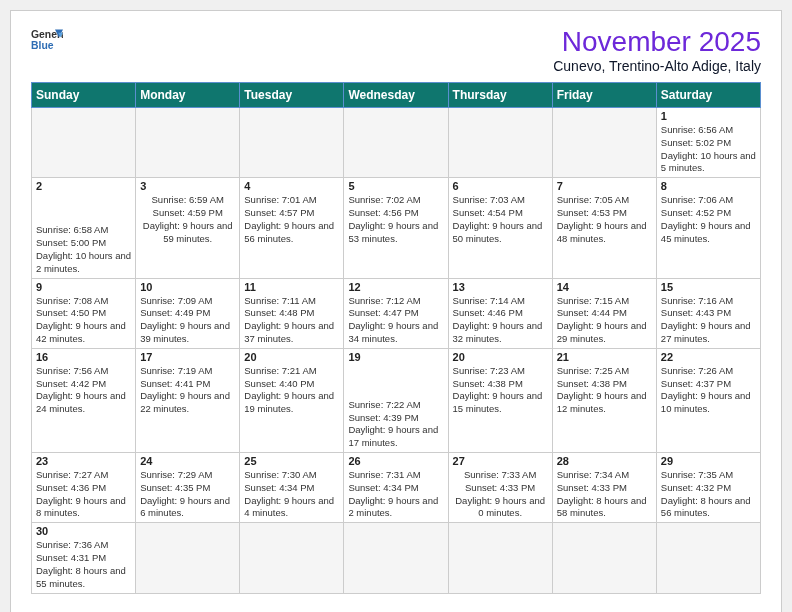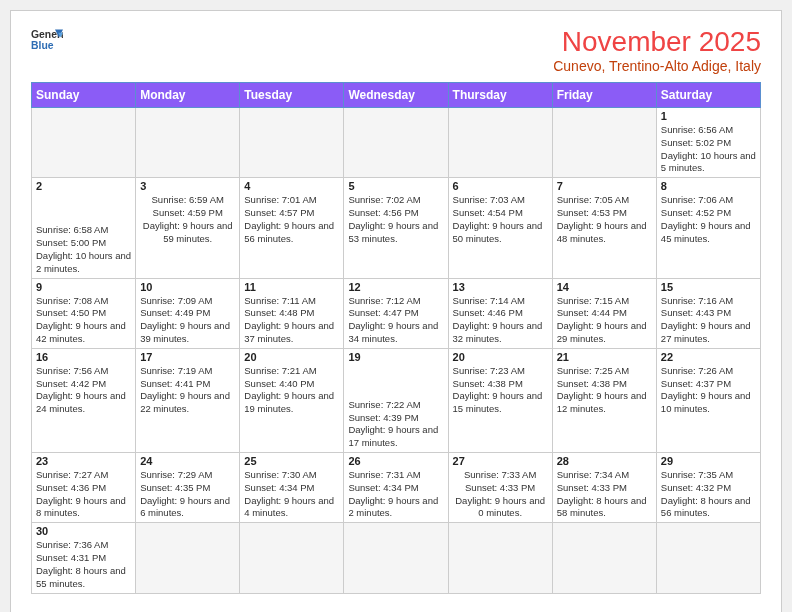"November 2025" .month-title { color: #ef4444 -> #6d28d9 }
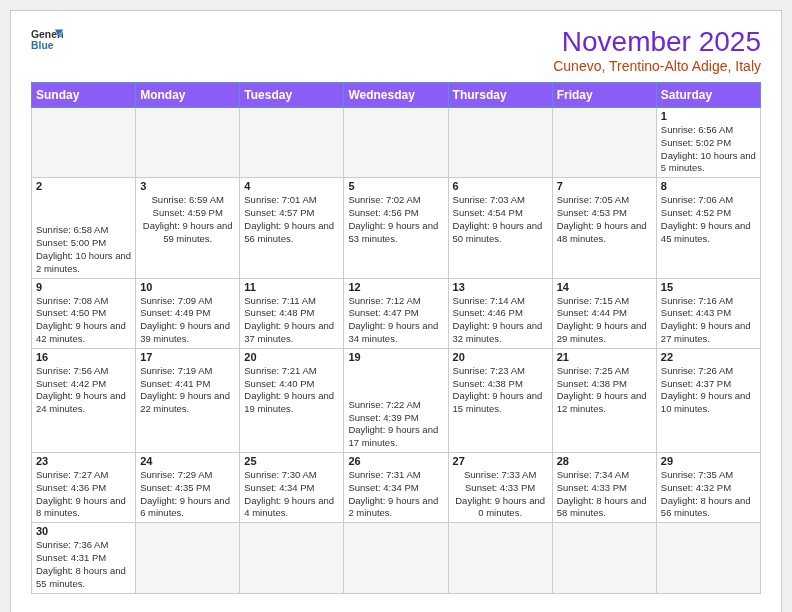"Cunevo, Trentino-Alto Adige, Italy" .location { color: #c2410c -> #0f172a }
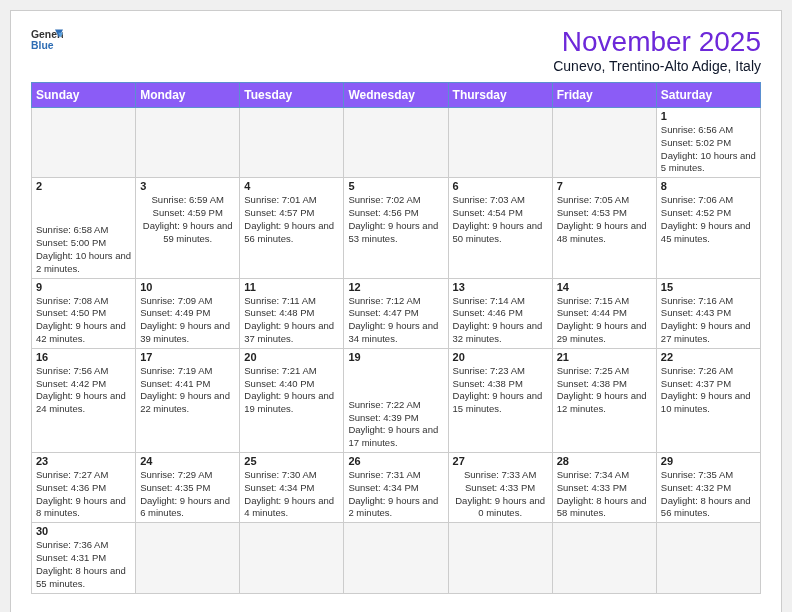"Sunday" .calendar th { background: #8b5cf6 -> #0f766e }
